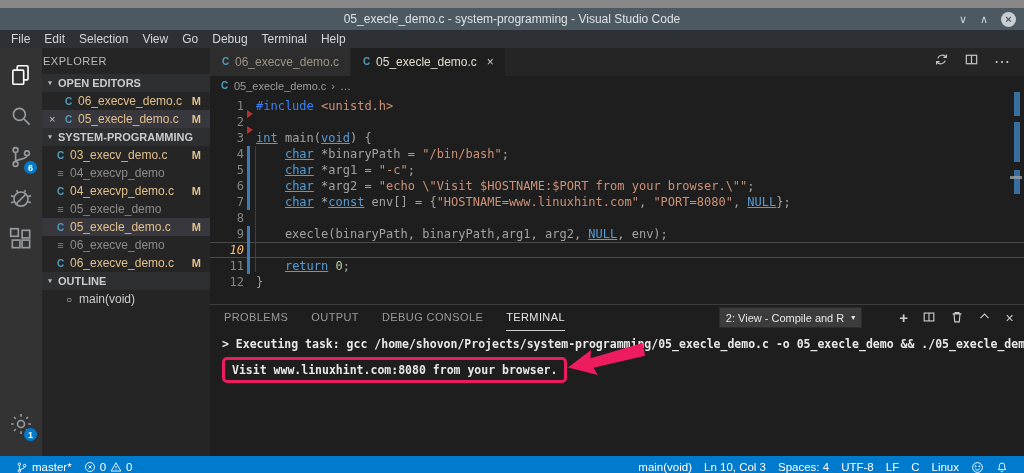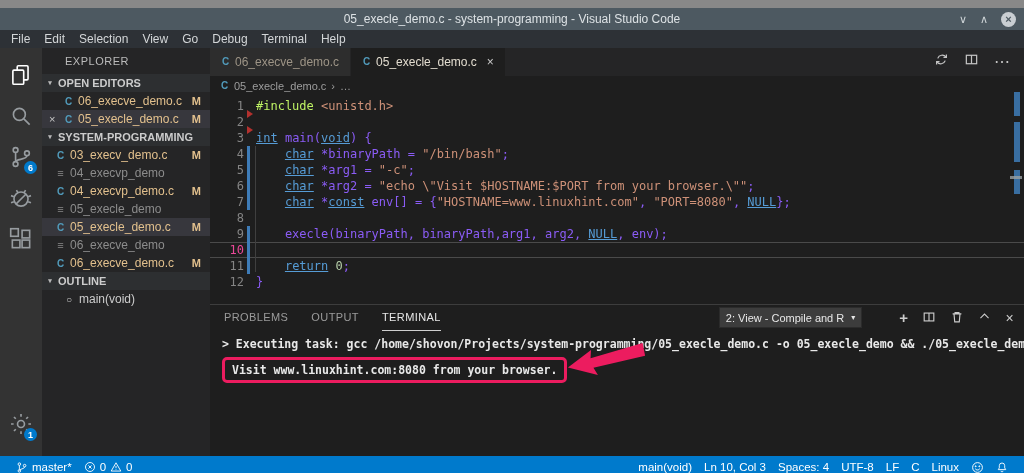"EXPLORER" .sbtitle { padding-left: 23px -> 1px }
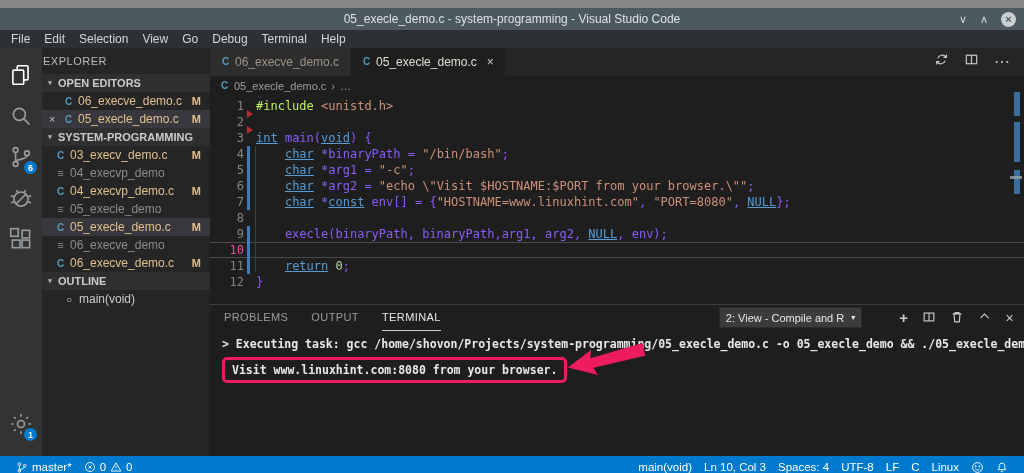"#include" .tk-pp { color: #bef264 -> #3b82f6 }
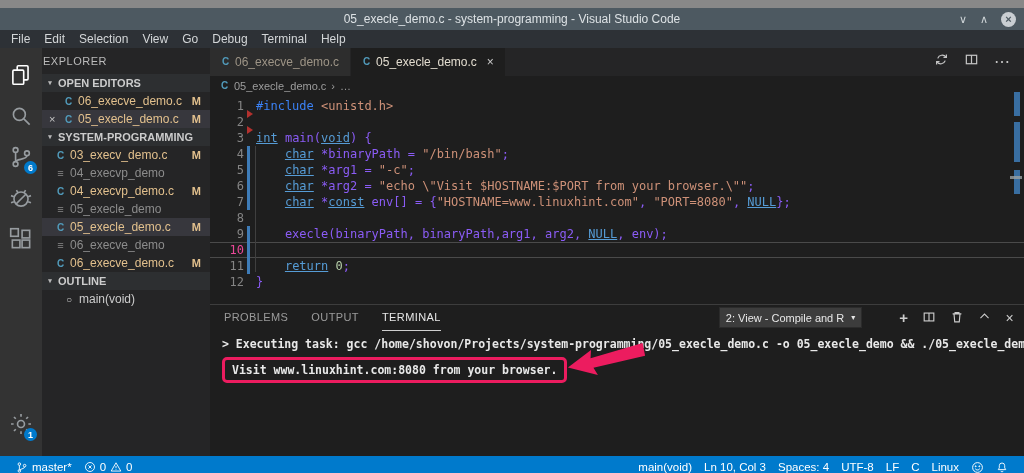"main(" .tk-pl { color: #8b5cf6 -> #a3a3a3 }
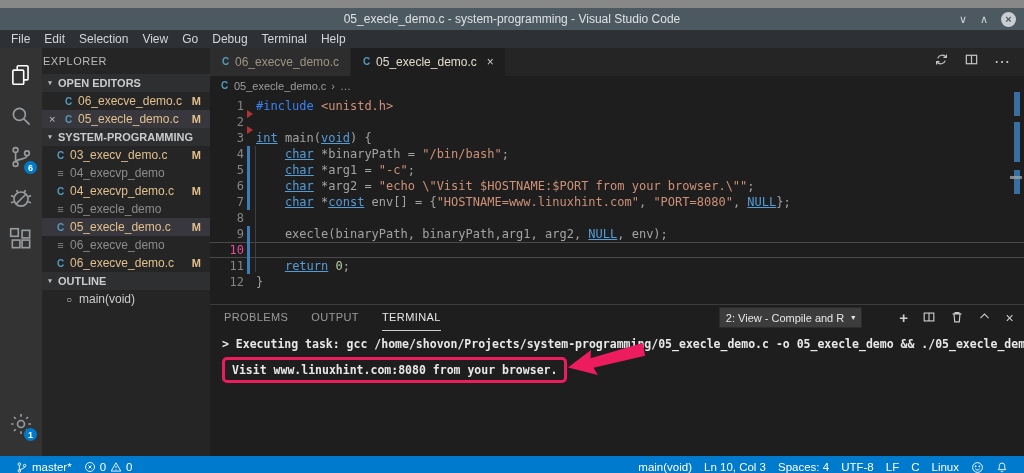"10" .cl.cur .ln { color: #ec4899 -> #fdba74; font-style: none -> italic }
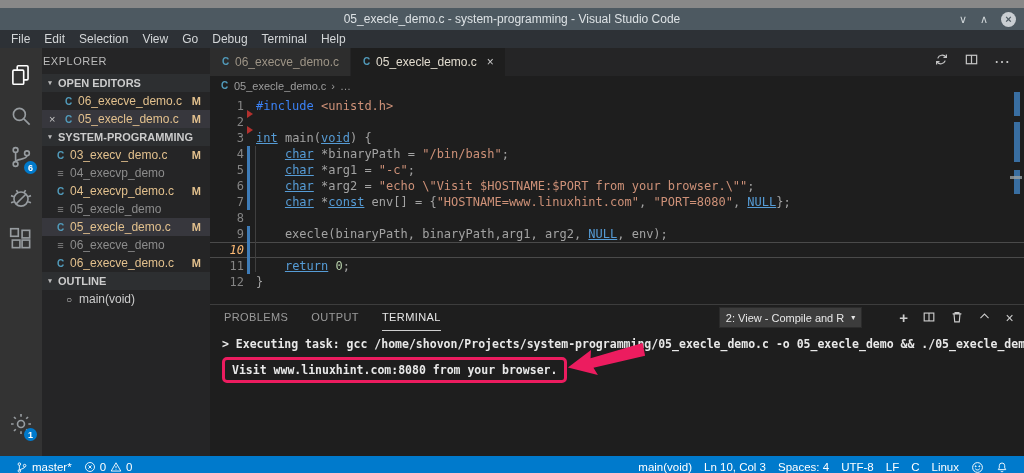"DEBUG CONSOLE" span.ptab { html: none -> <span>DEBUG CONSOLE</span> }
